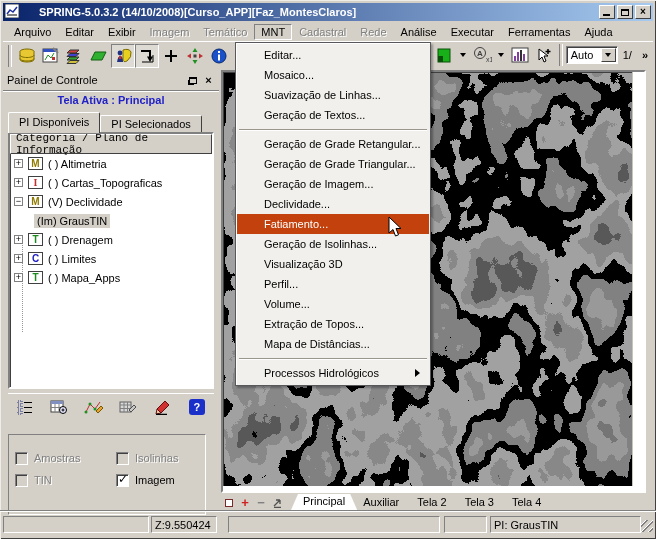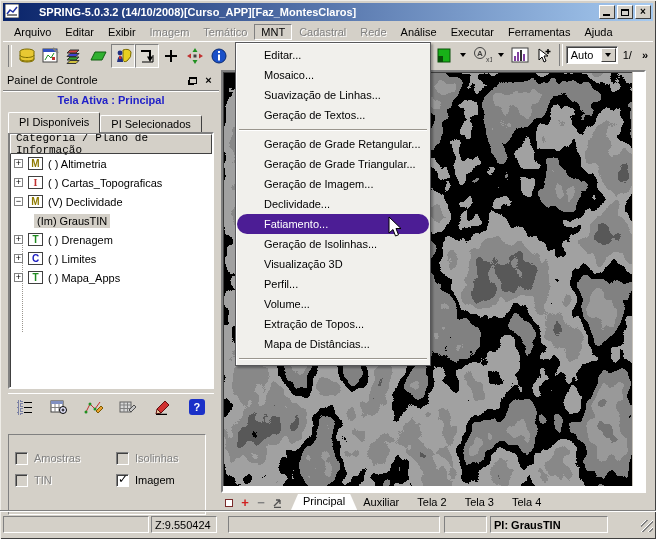"Fatiamento..." .dditem.hl { background: #4c1d95 -> #c2410c; border-radius: 10px -> none }
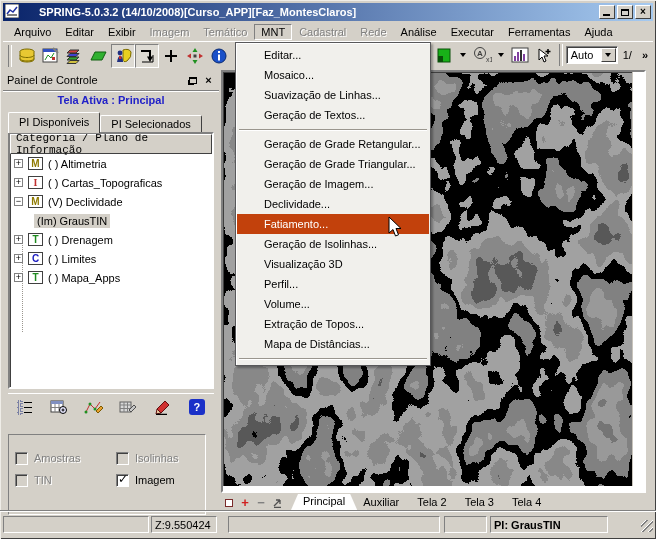"Processos Hidrológicos" div.dditem { html: none -> <div> <span>Processos Hidrológicos</span> <span></span> </div> }
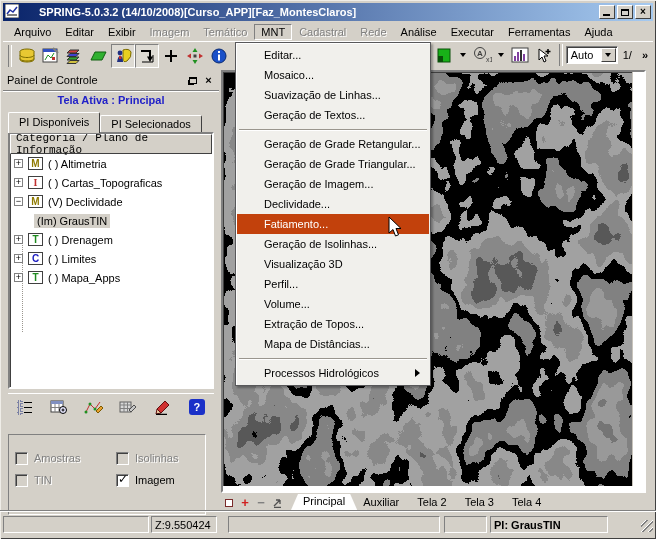"PI: GrausTIN" span.sf { font-weight: bold -> none; width: 118px -> 151px }
